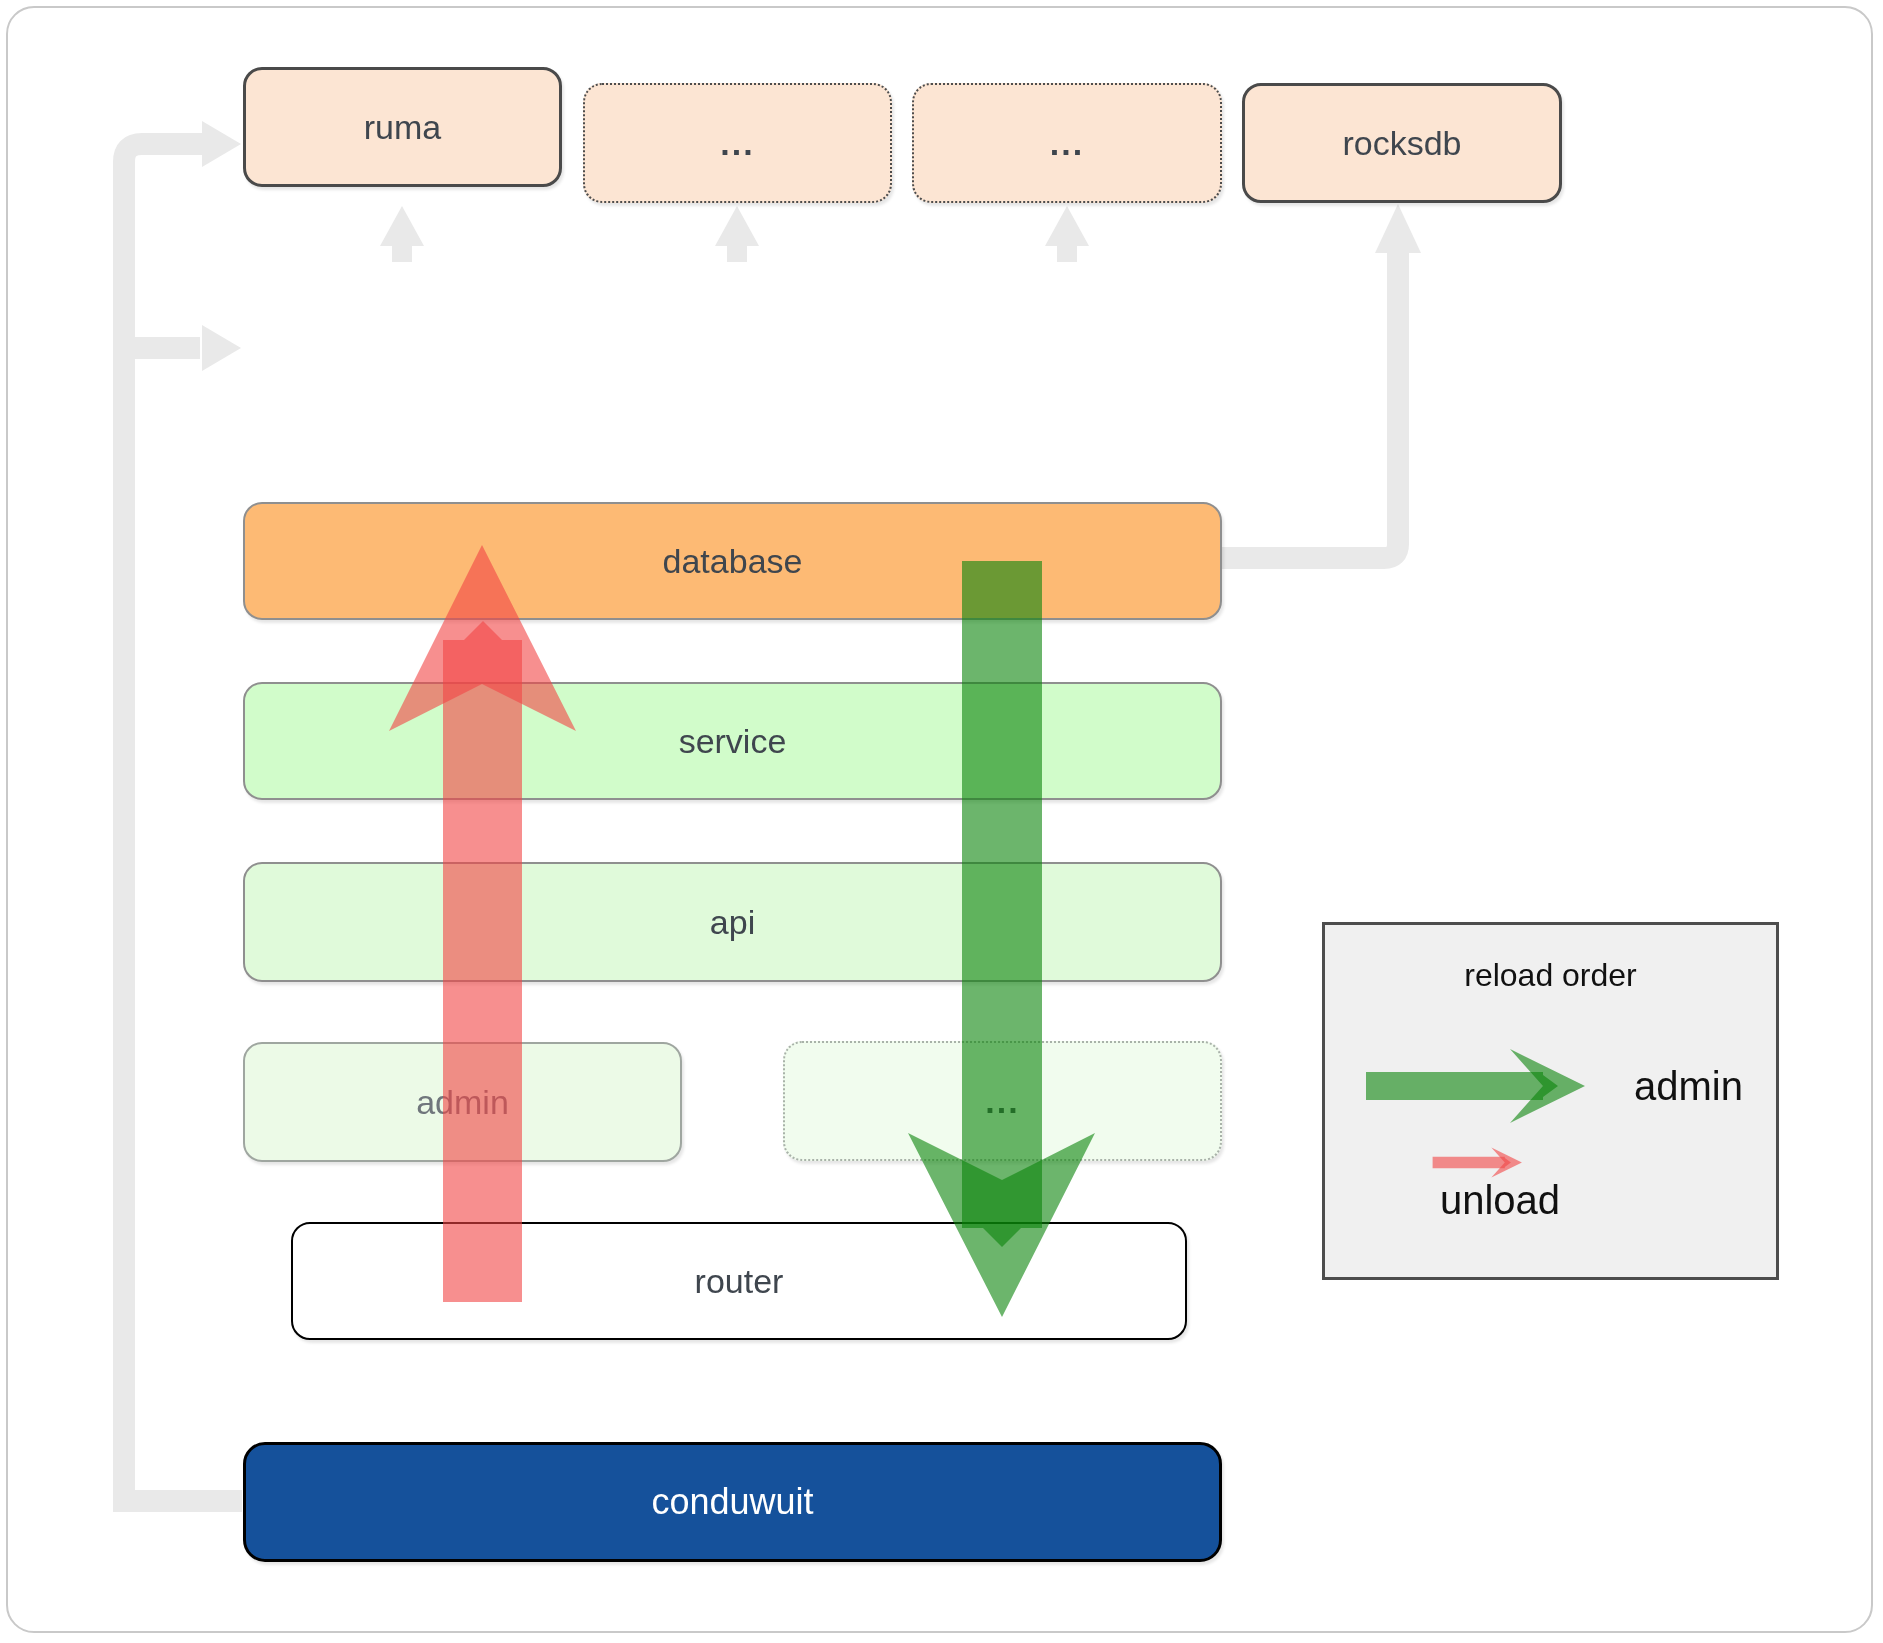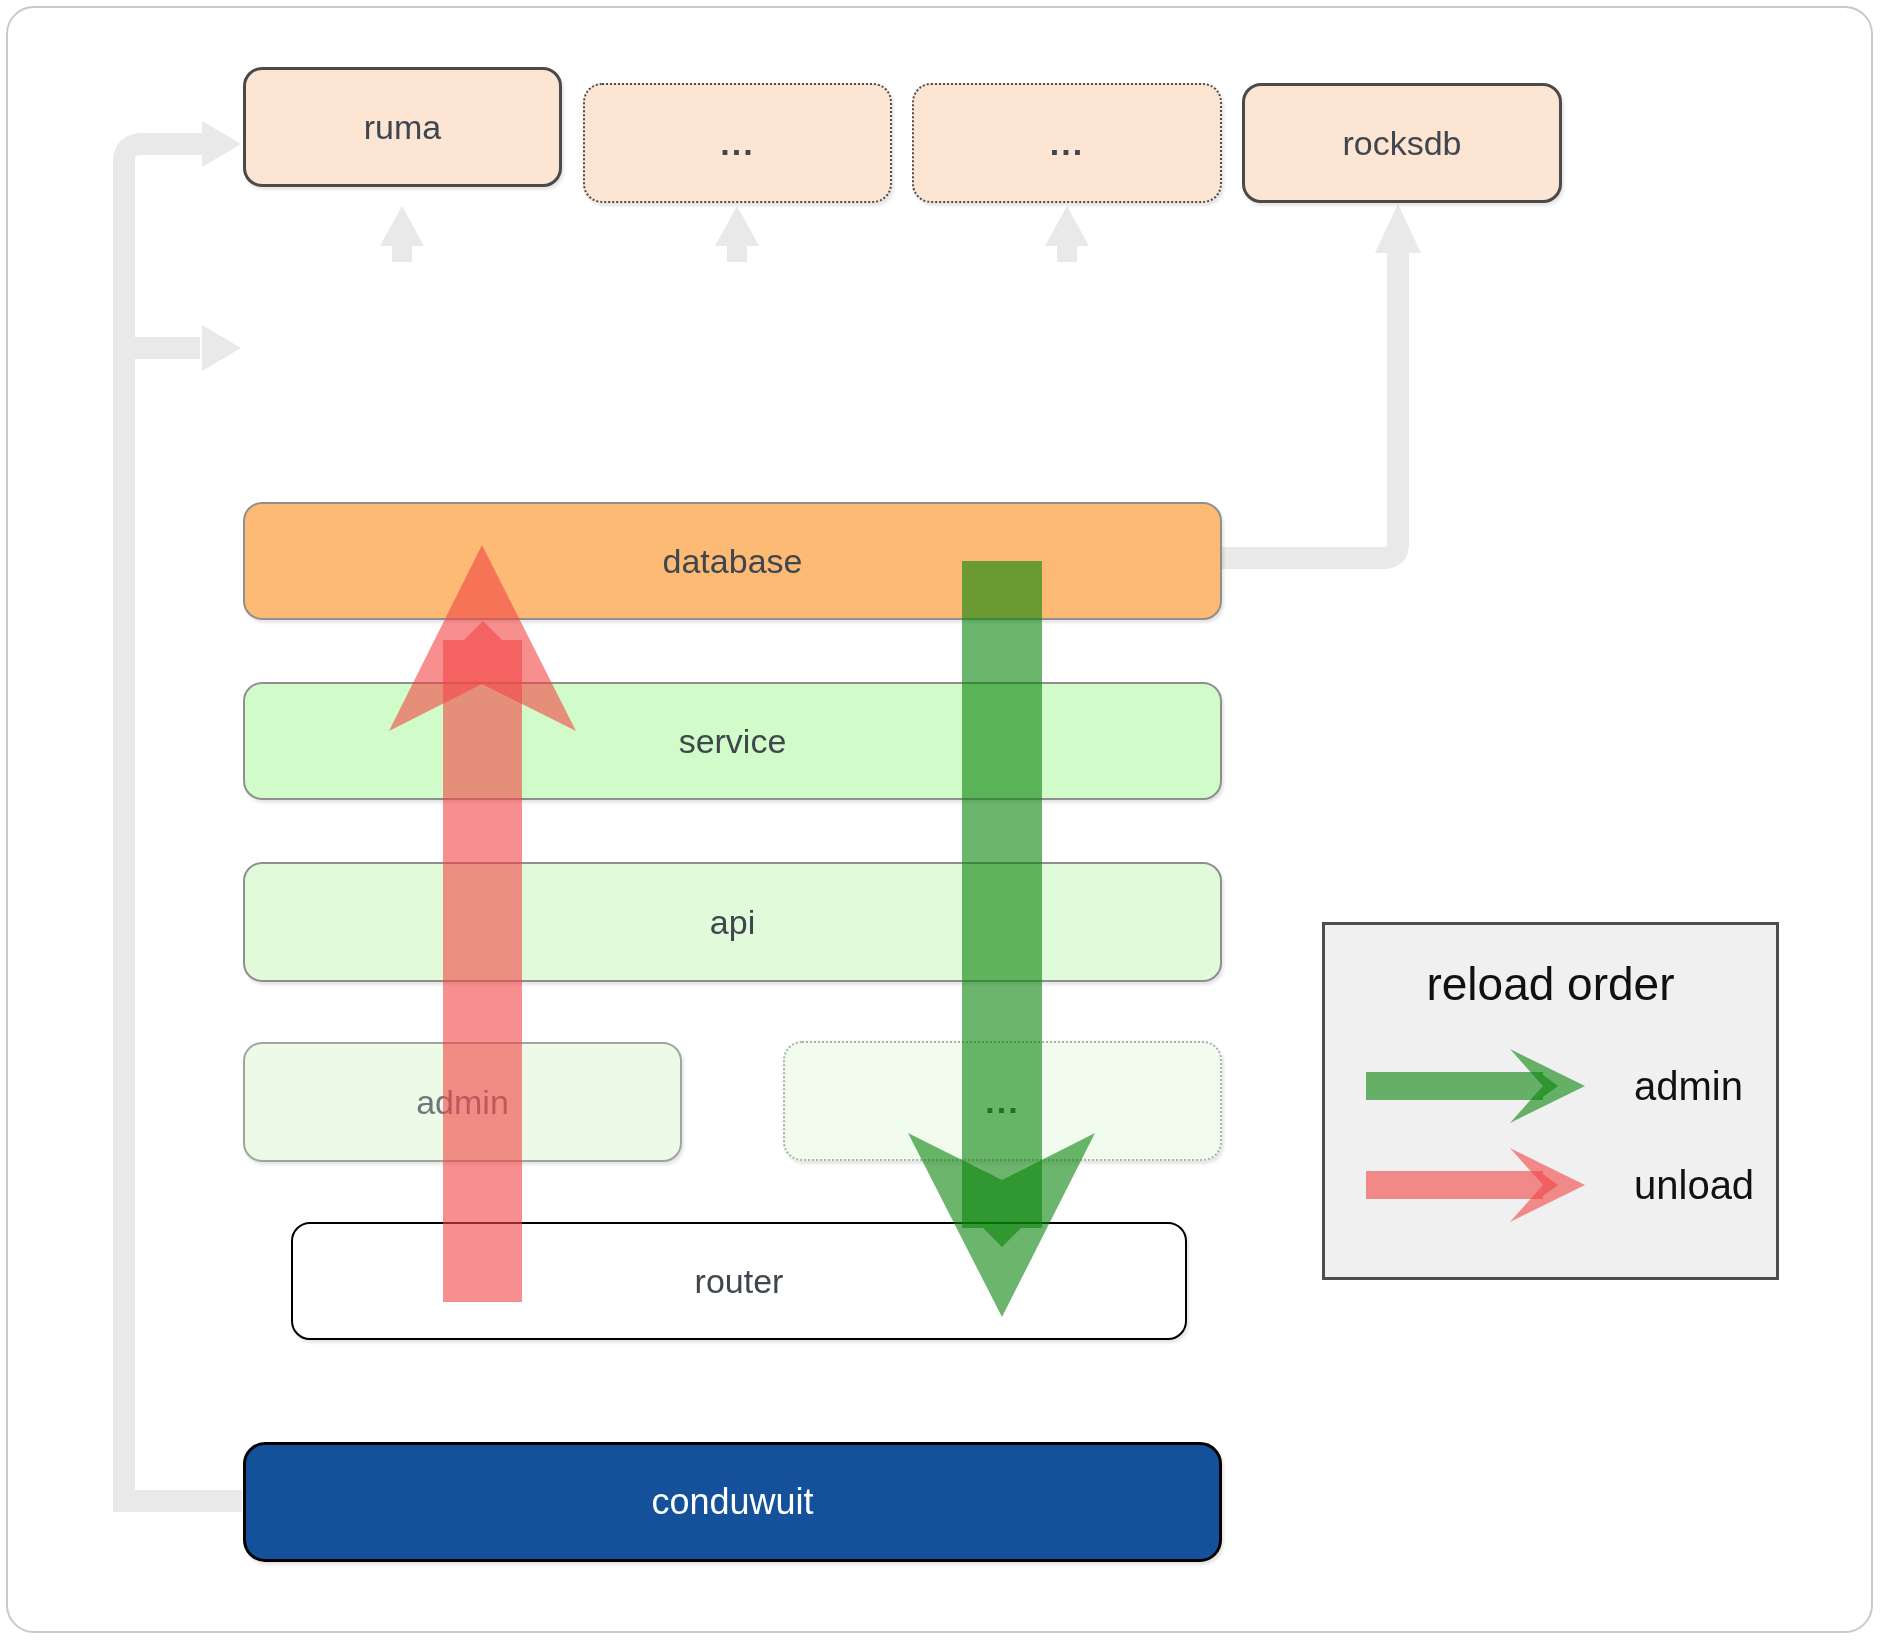"reload order" #legend-title { font-size: 46px -> 32px }
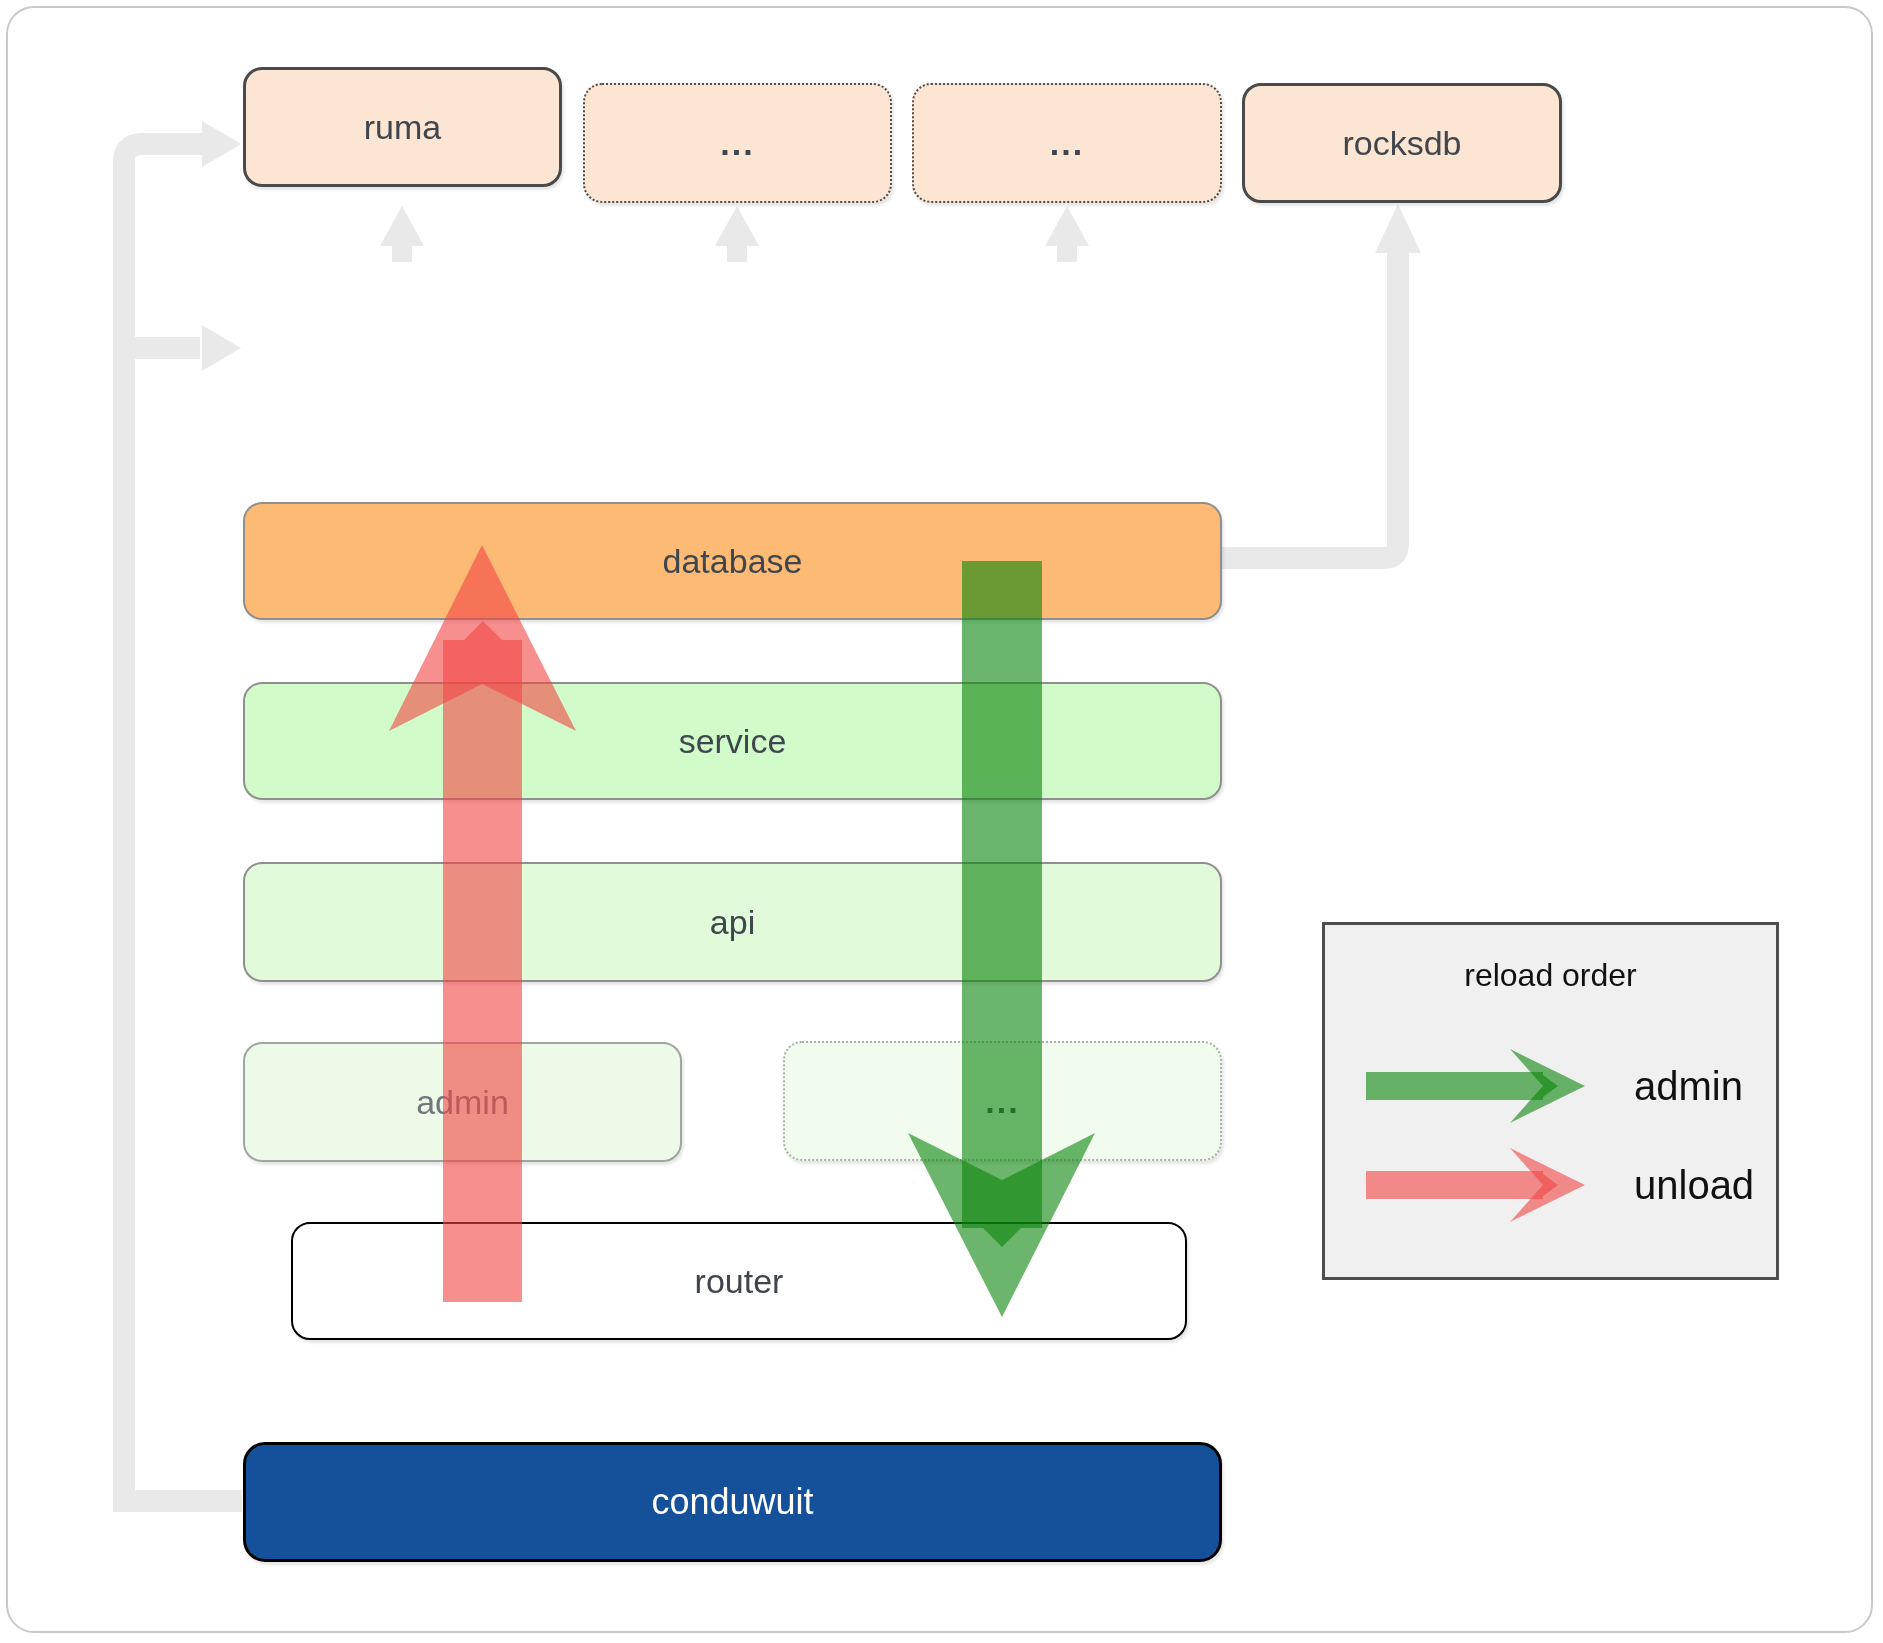"unload" #legend-row-unload { flex-direction: none -> column }
